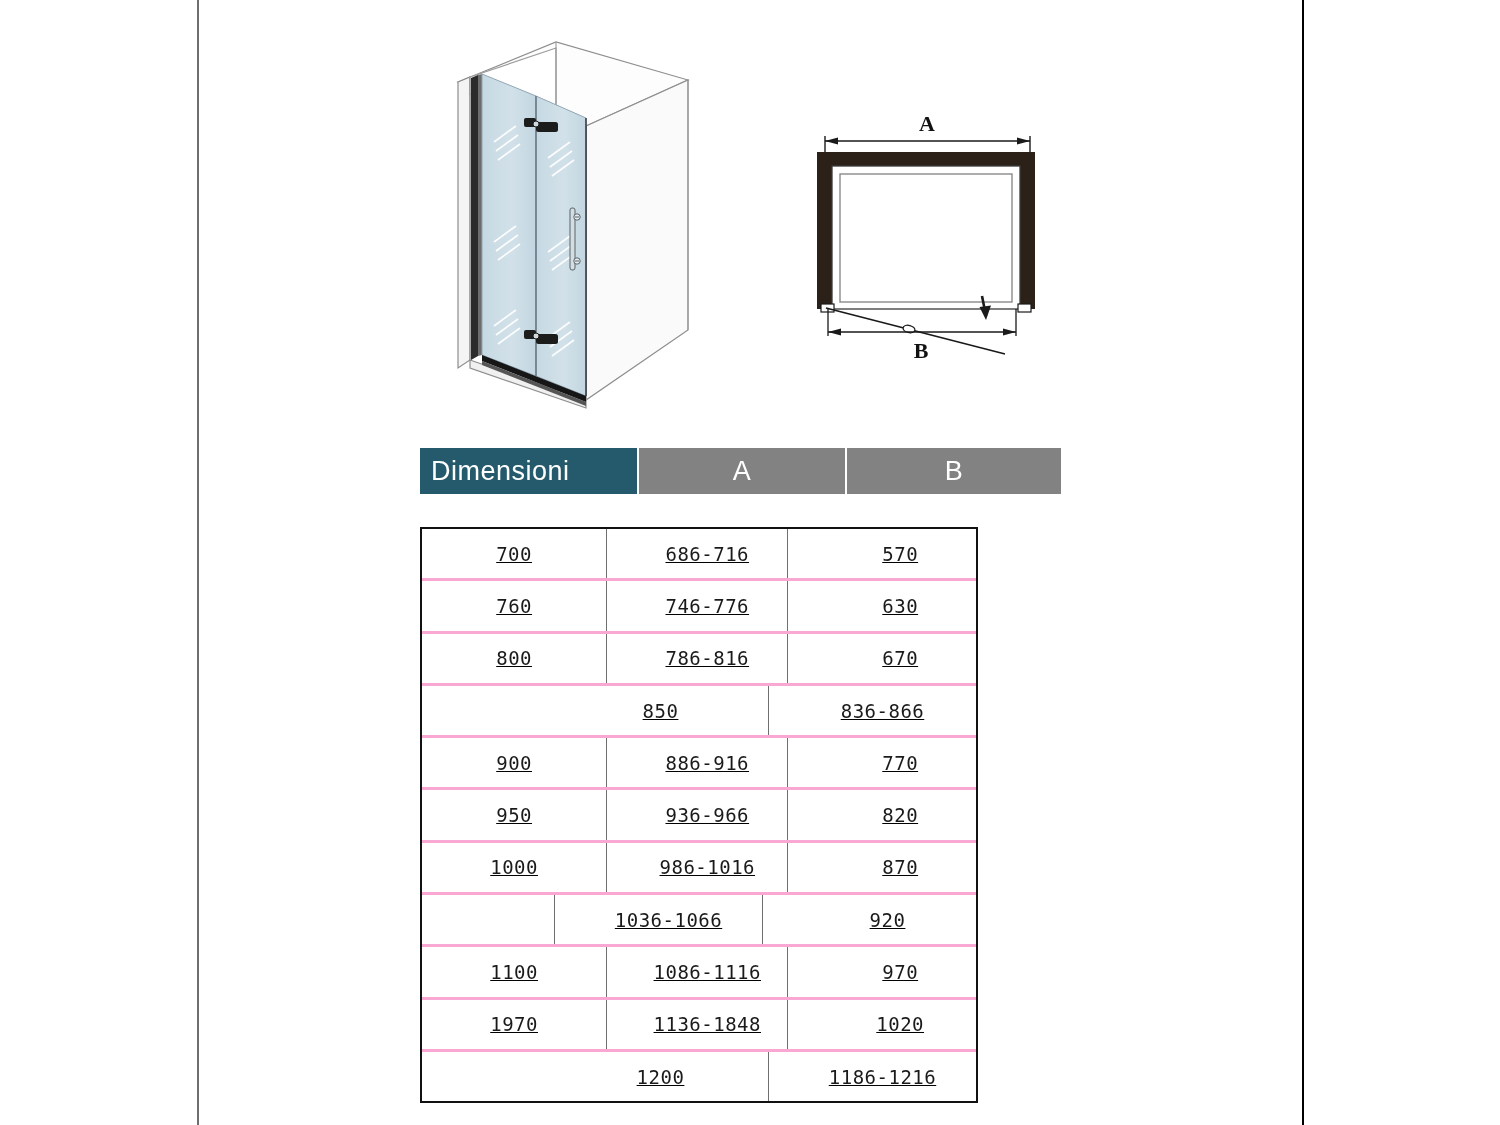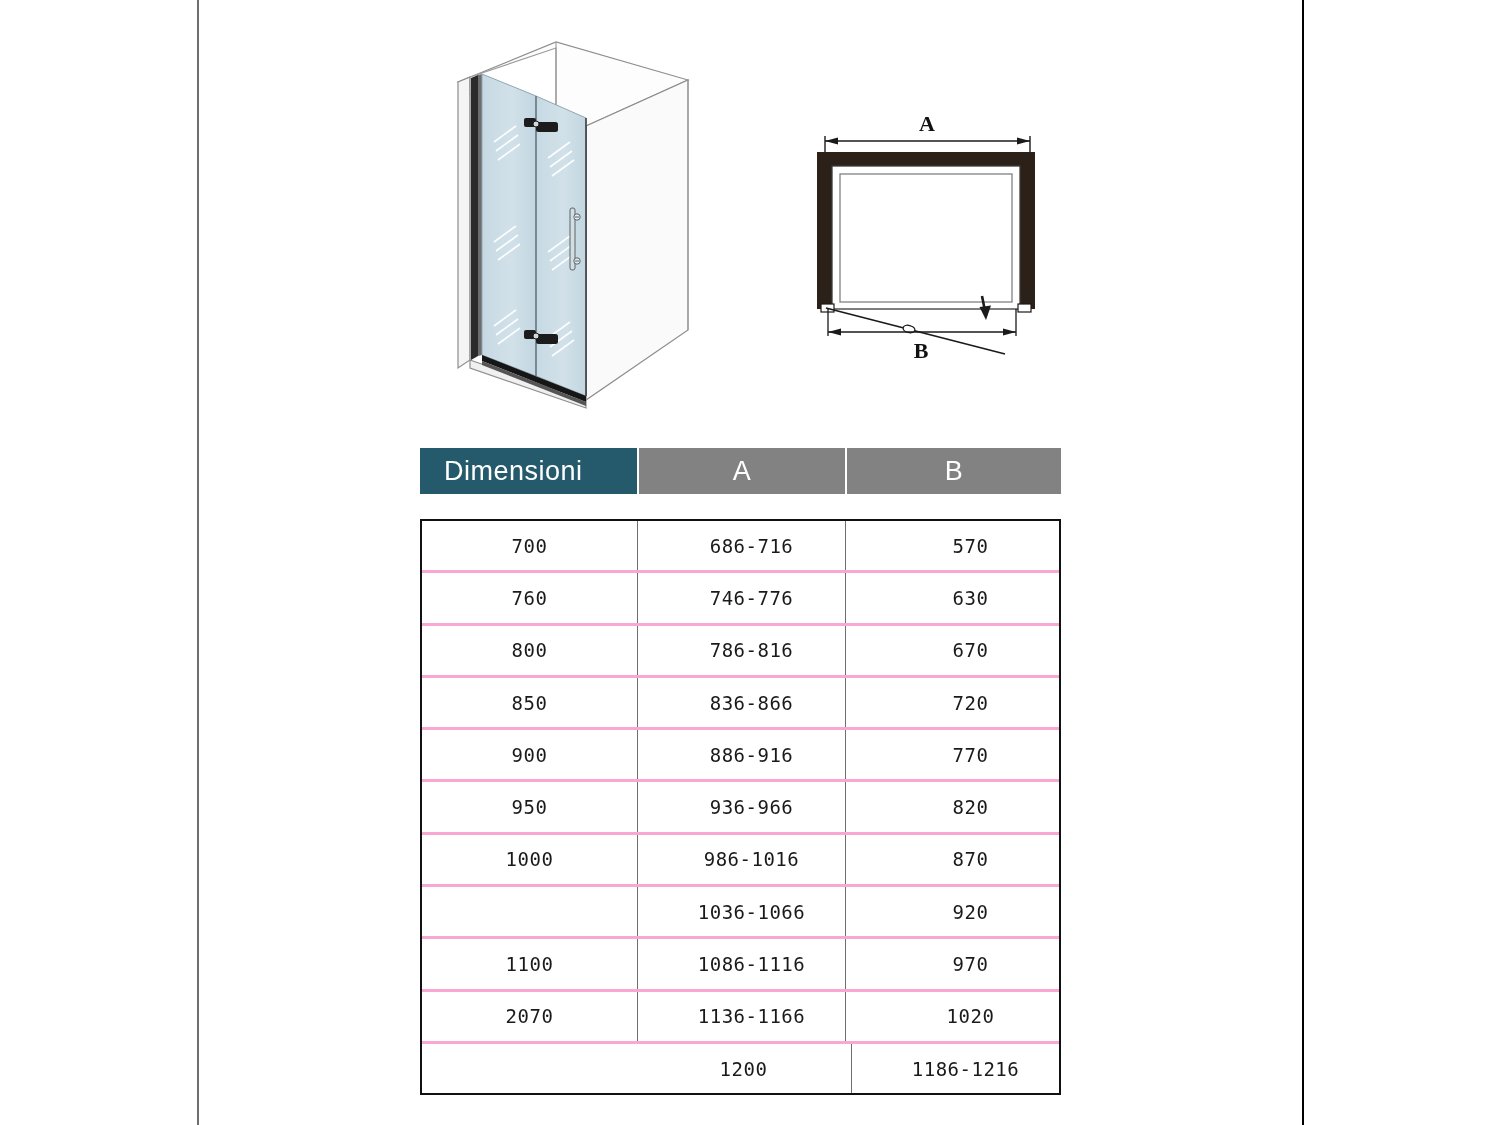"Dimensioni" .th-dim { padding-left: 24px -> 11px }
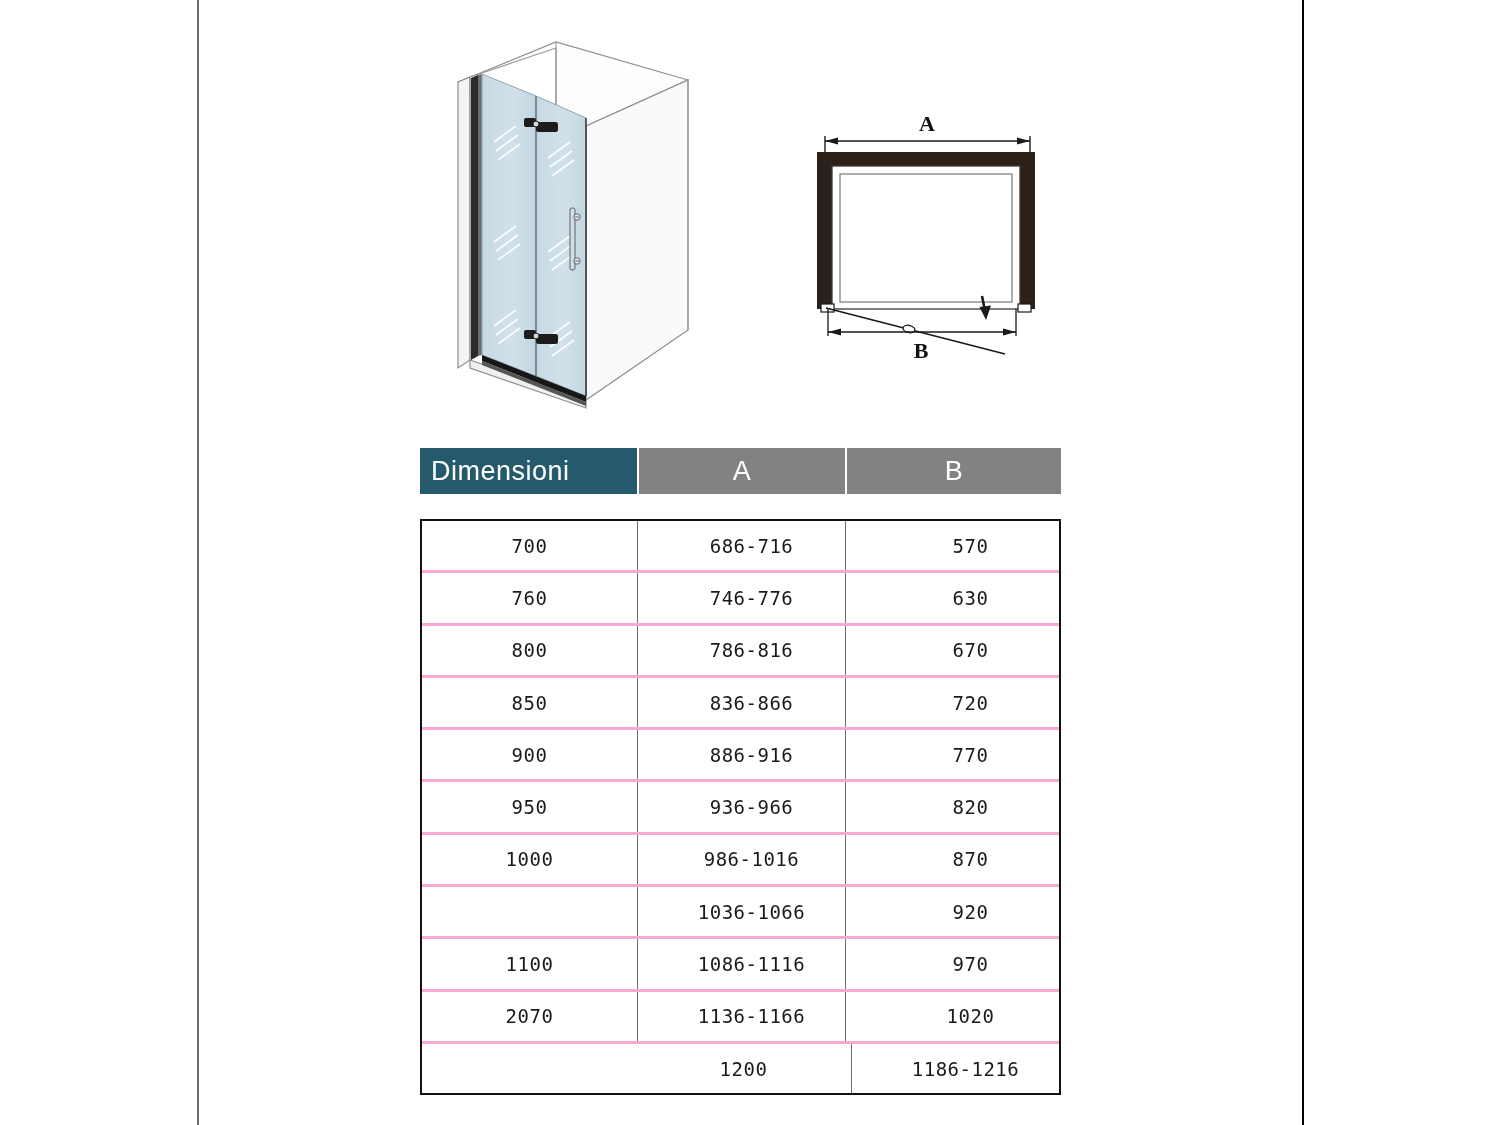"700" .tbody { margin-top: 25px -> 33px; text-decoration: none -> underline; width: 641px -> 558px }
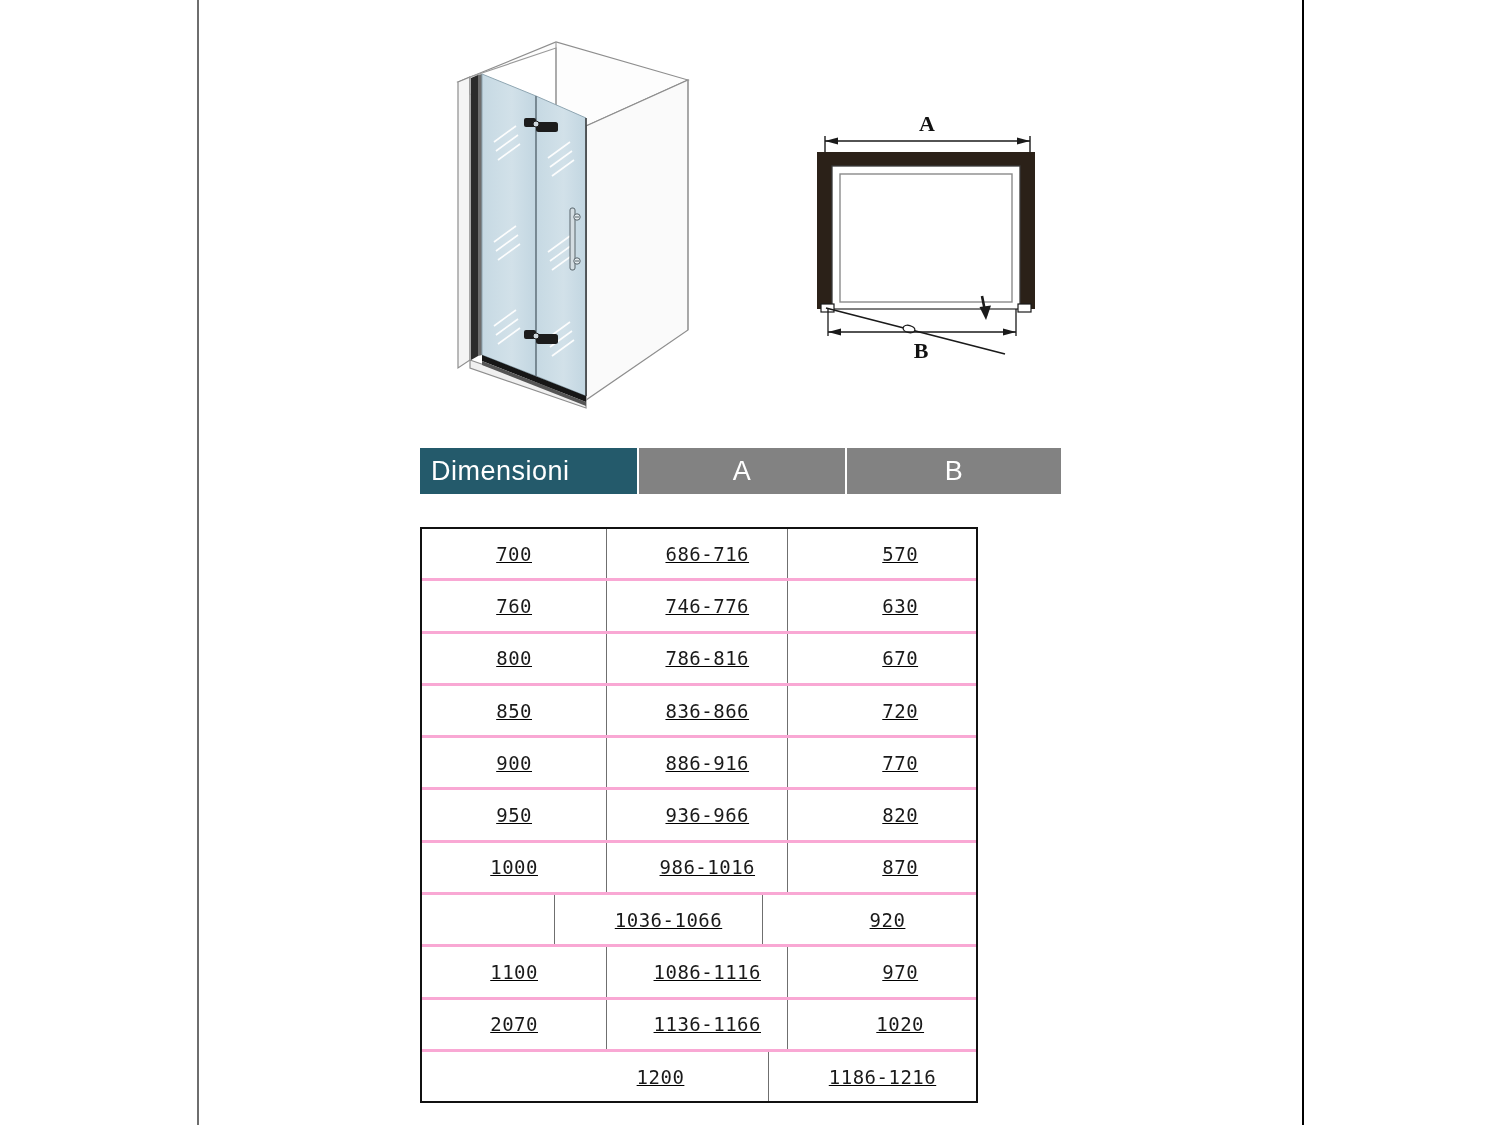"720" div.td { html: <div>720</div> -> none }
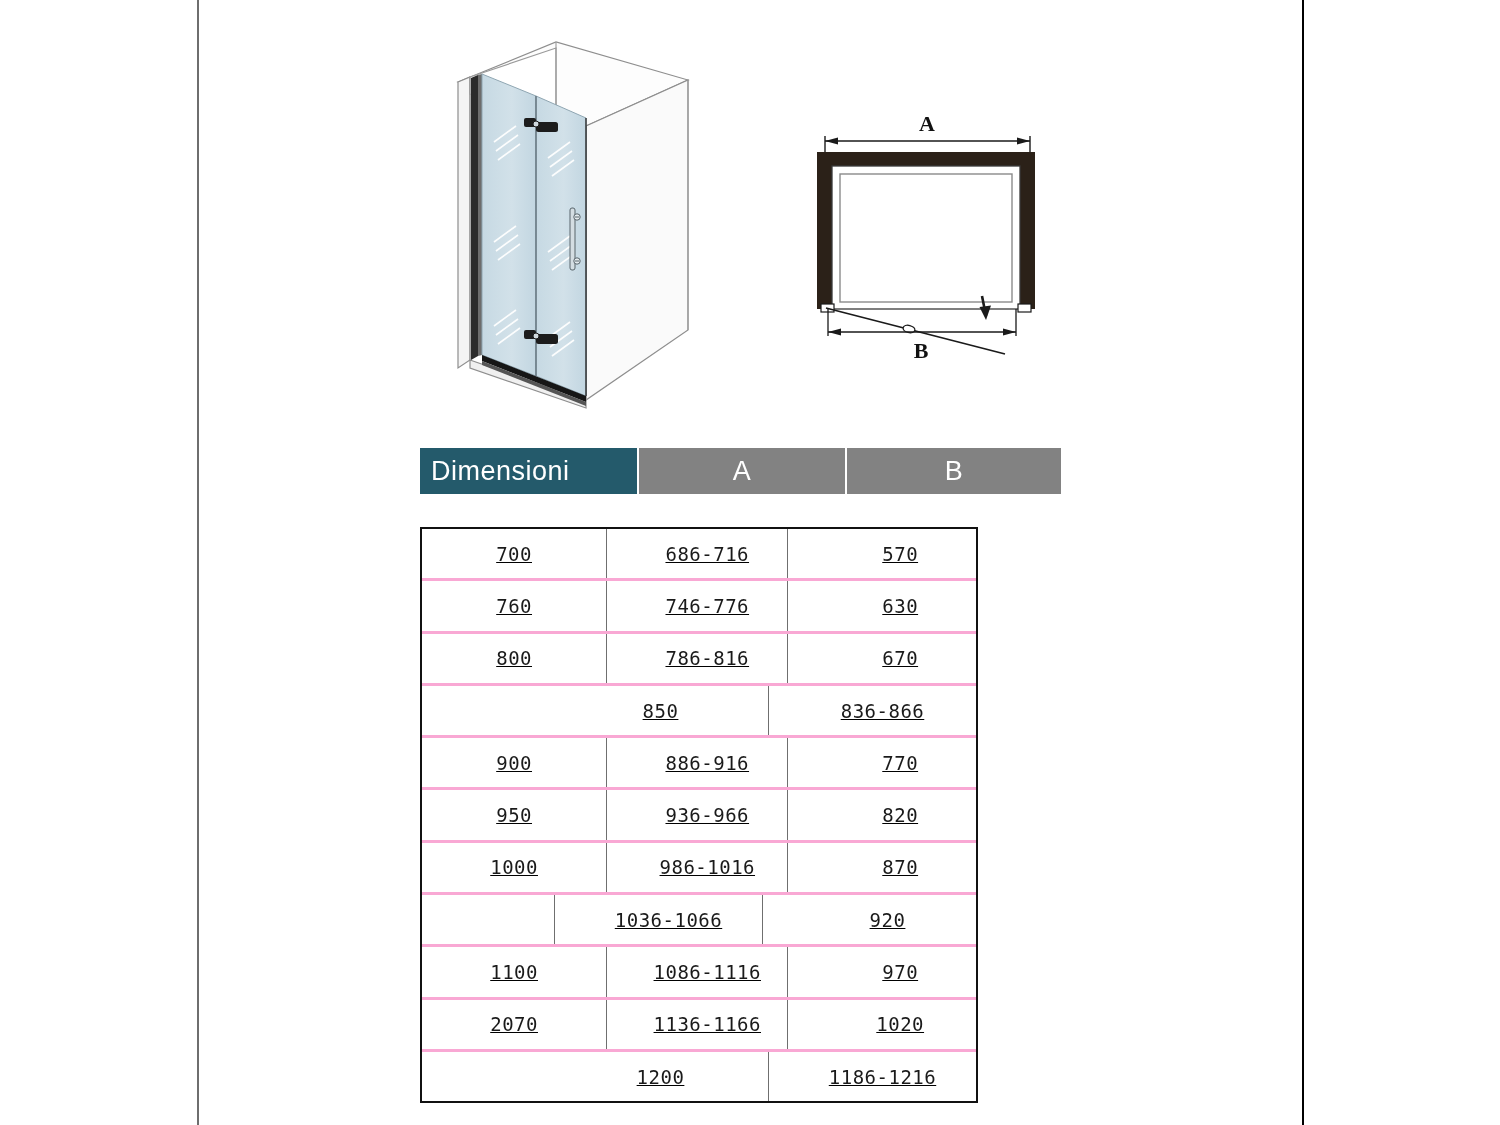"2070" div.td { text: 2070 -> 1970 }
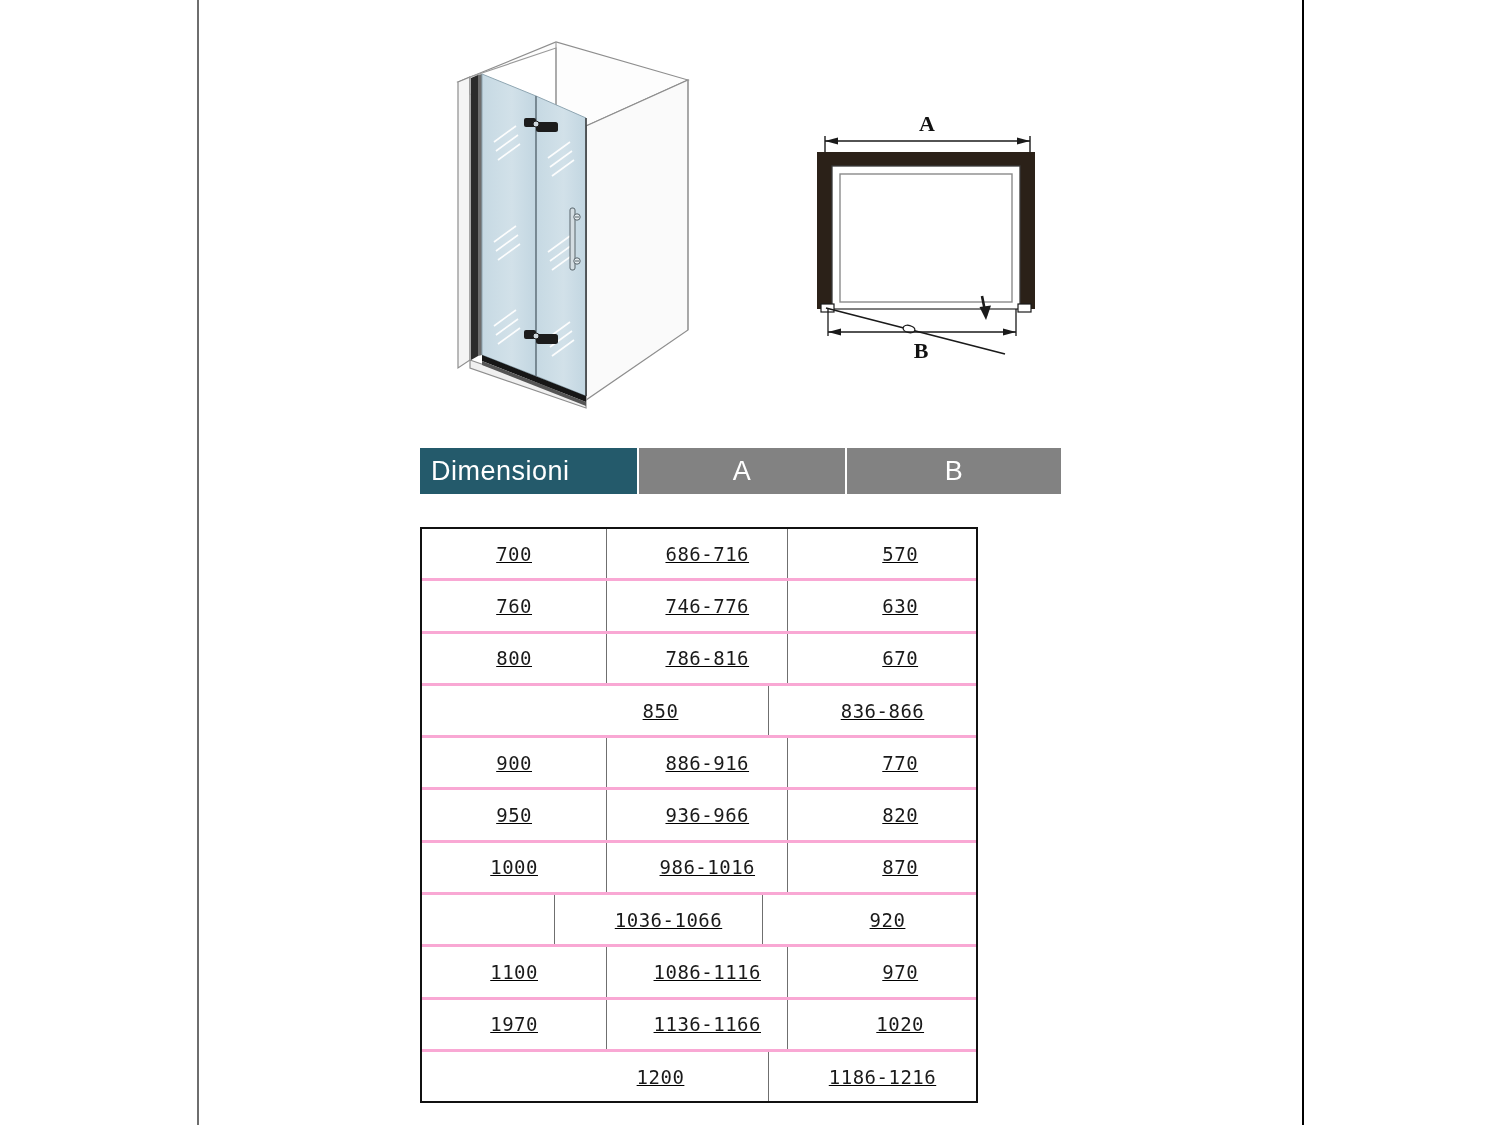"1136-1166" div.td { text: 1136-1166 -> 1136-1848 }
